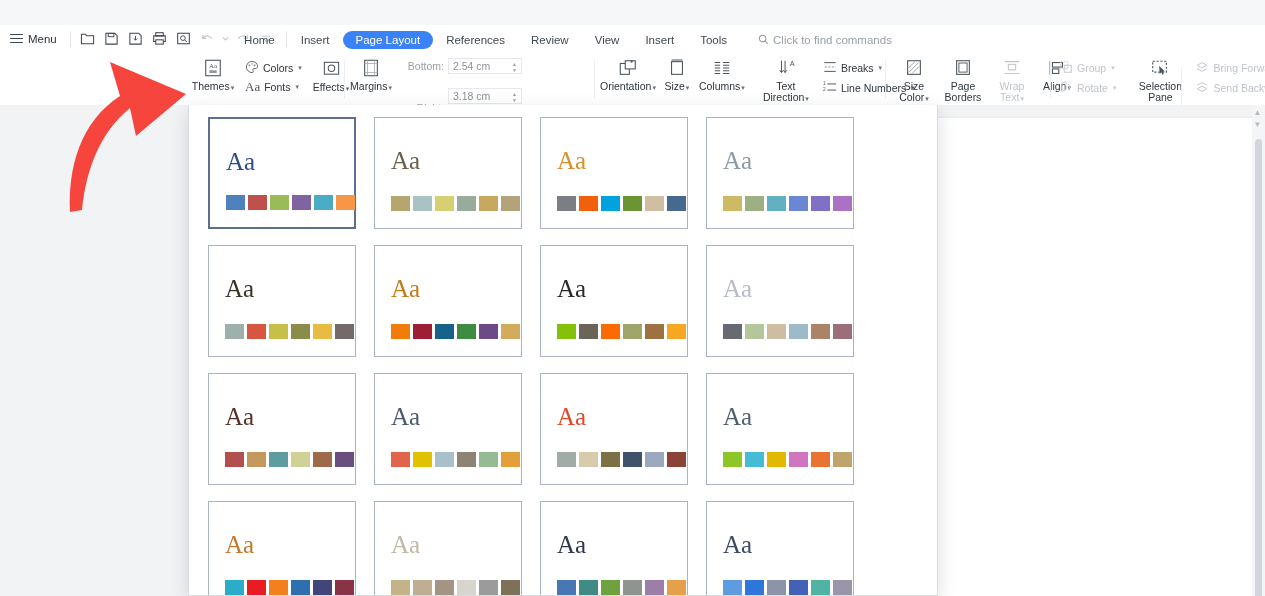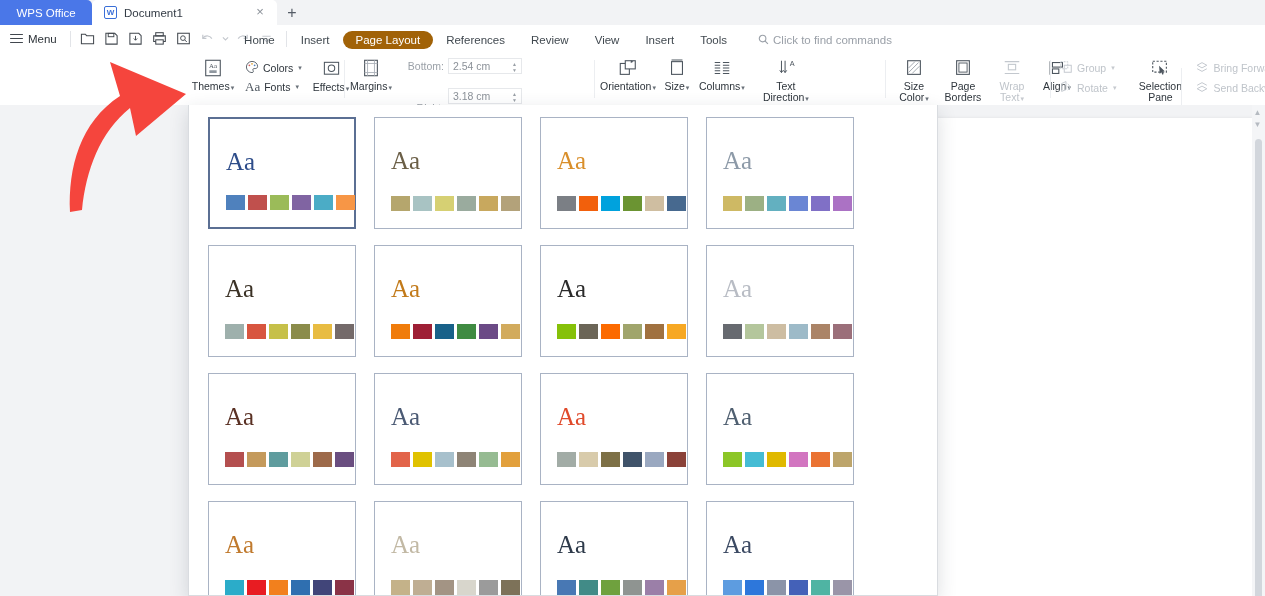"WPS Office" div.titlebar { html: <div> <div> <span>WPS Office</span> </div> <div> <span>W</span> <span>Document1</span> <span>×</span> </div> <div>+</div> </div> -> none }
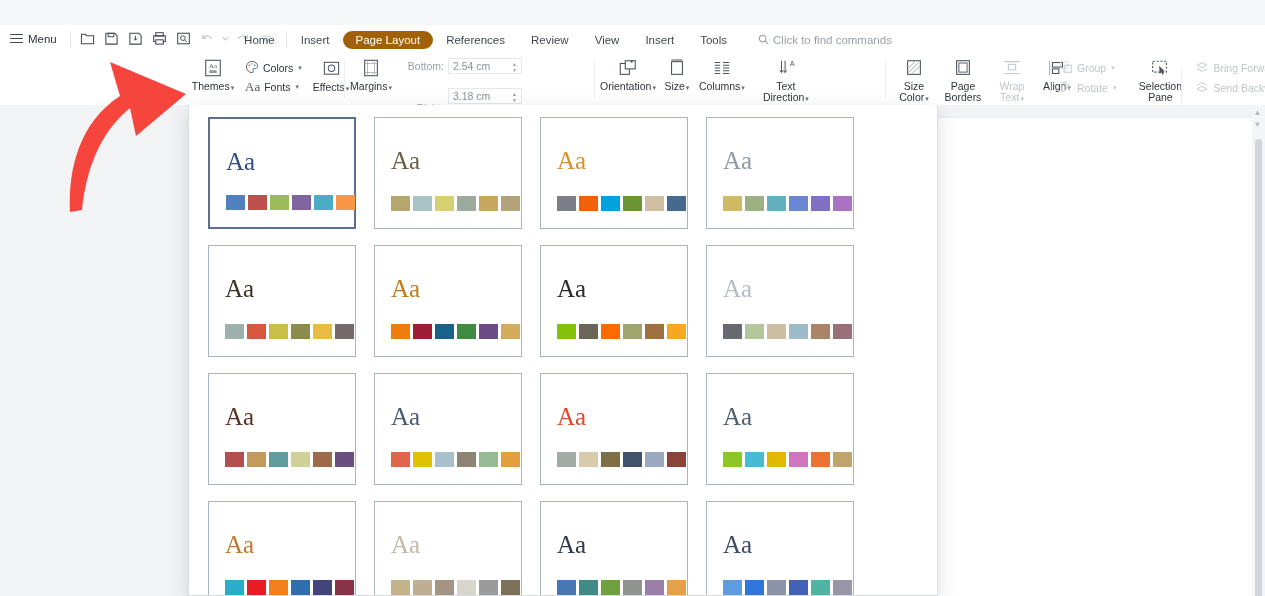"Page Layout" .rtab.active { background: #a16207 -> #3b82f6 }
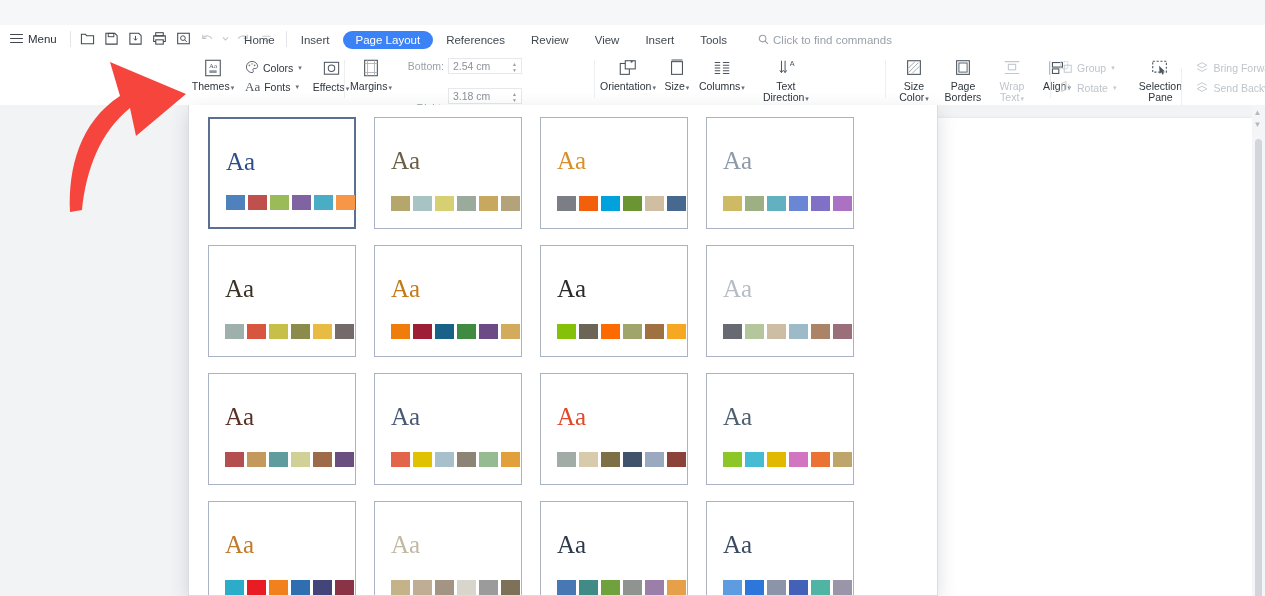"Breaks" div { html: none -> <div> <div> <span> <svg> <path></path> <path></path> </svg> </span> <span>Breaks</span> <span>▾</span> </div> <div> <span> <svg> <text>1</text> <text>2</text> <path></path> </svg> </span> <span>Line Numbers</span> <span>▾</span> </div> </div> }
